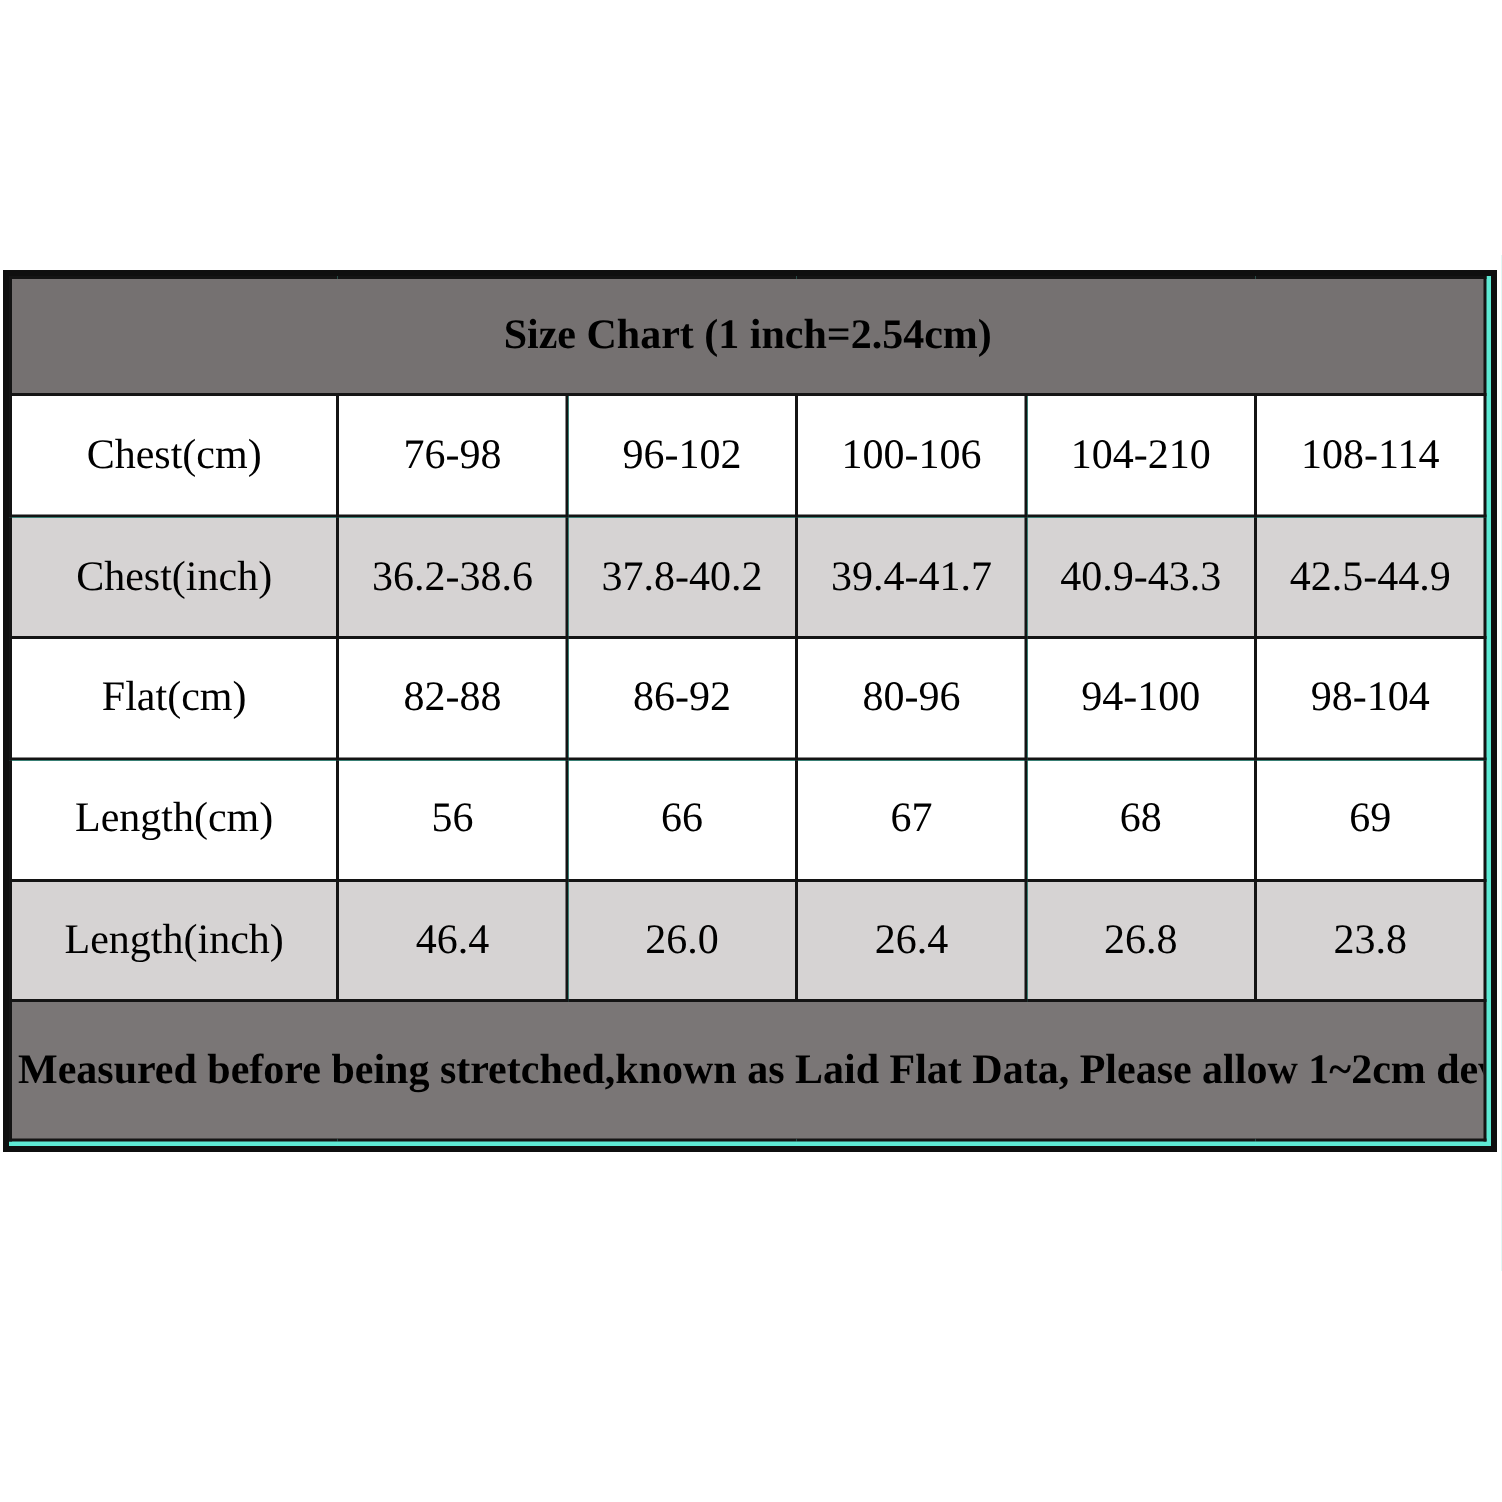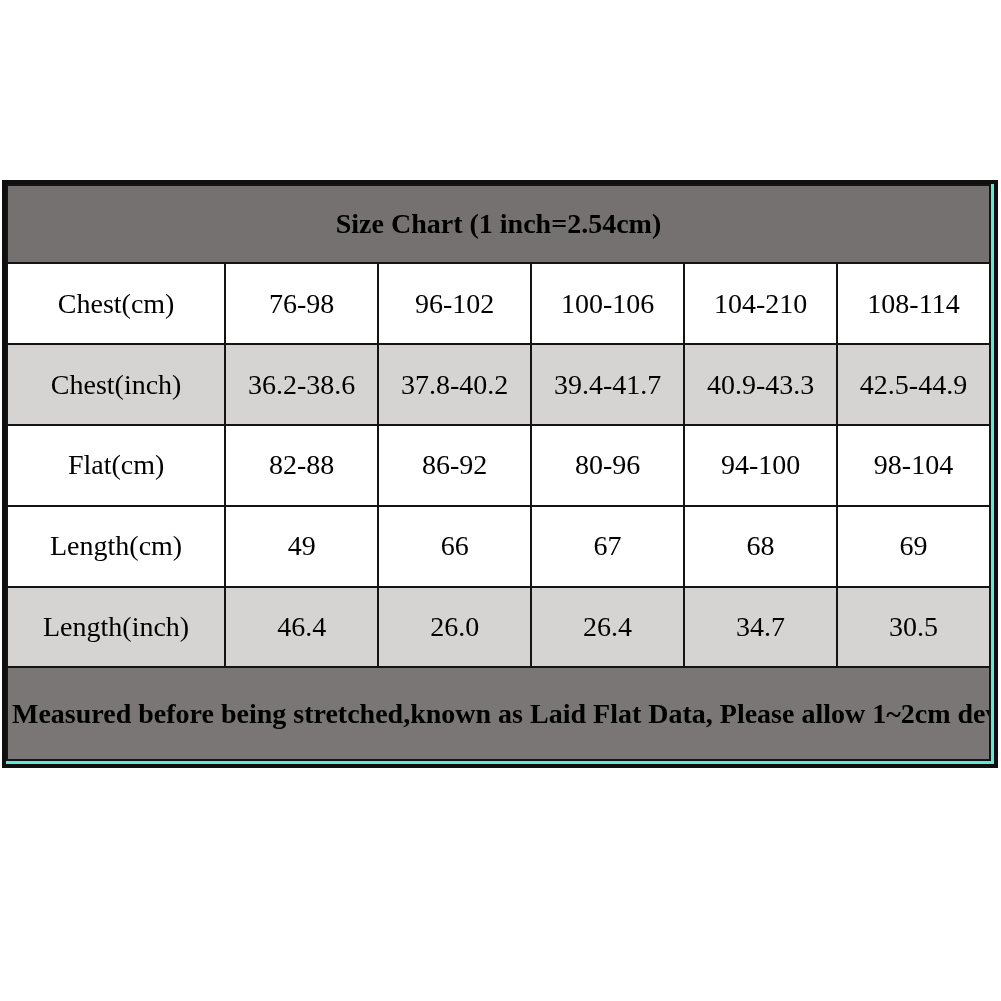"49" td { text: 49 -> 56 }
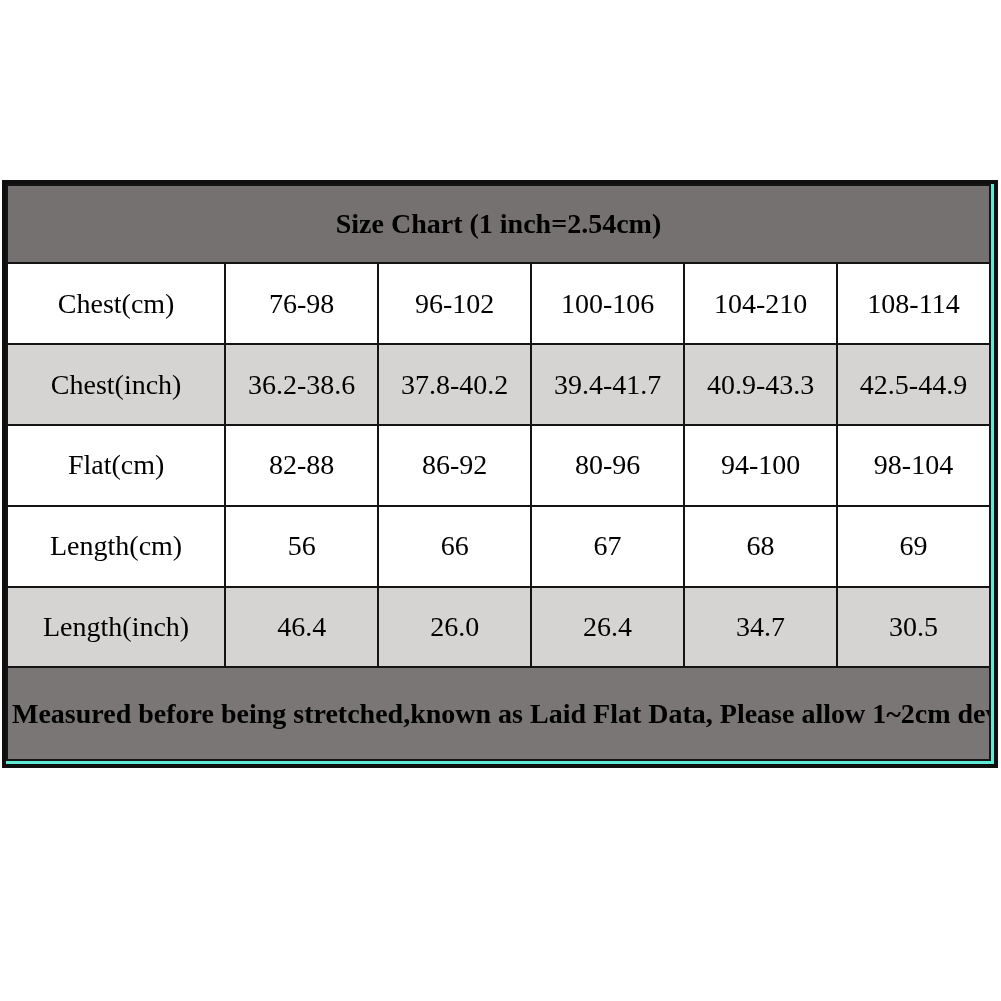"34.7" td { text: 34.7 -> 26.8 }
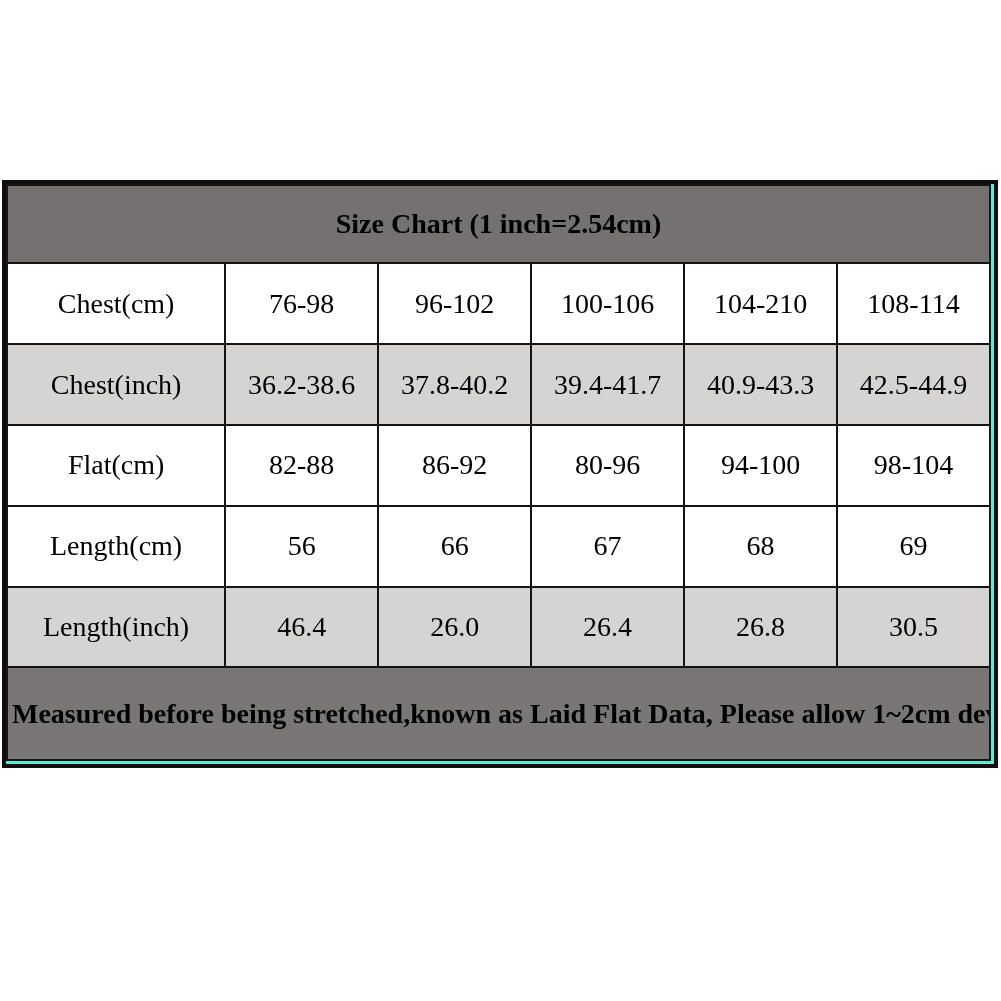"30.5" td { text: 30.5 -> 23.8 }
